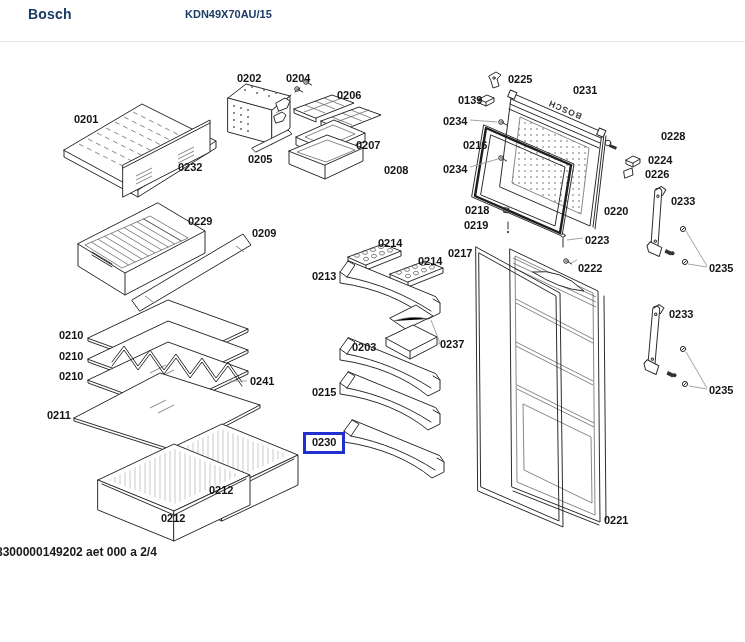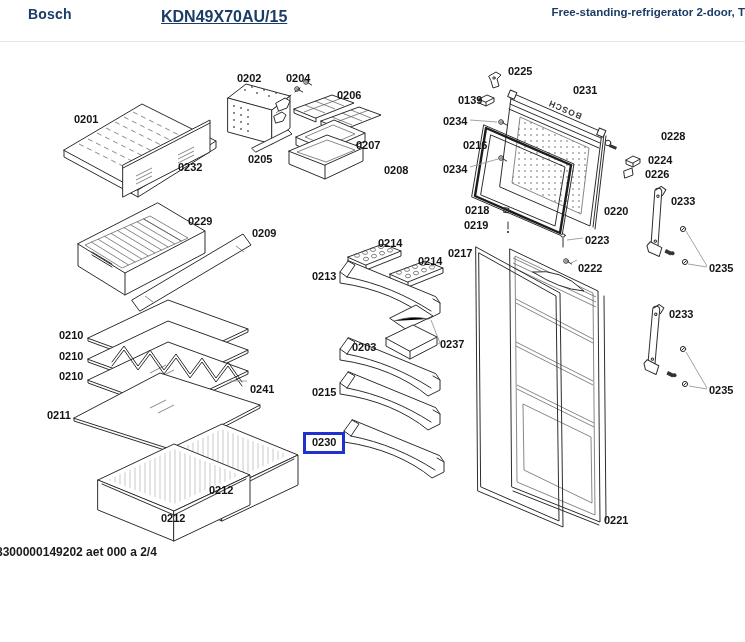"KDN49X70AU/15" .hdr-model { font-size: 16px -> 11px; left: 161px -> 185px; text-decoration: underline -> none }
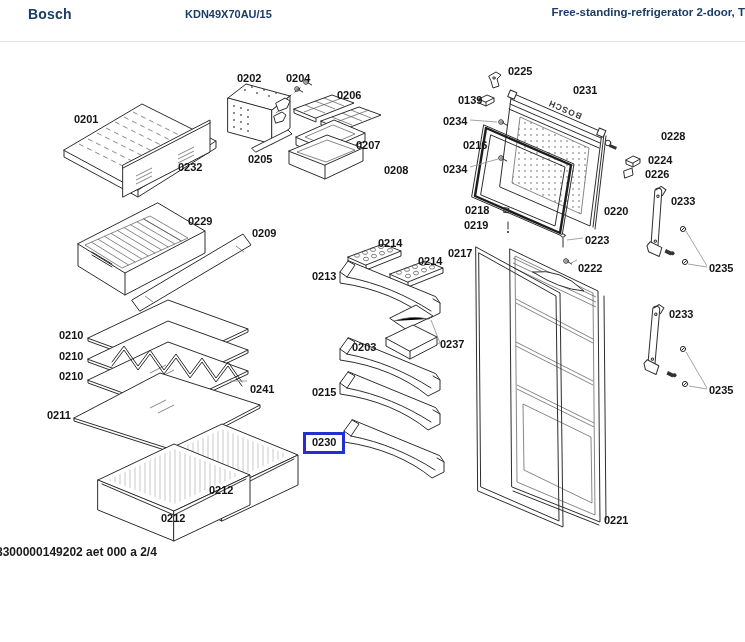"Free-standing-refrigerator 2-door, T" div { html: <div>Free-standing-refrigerator 2-door, T</div> -> none }
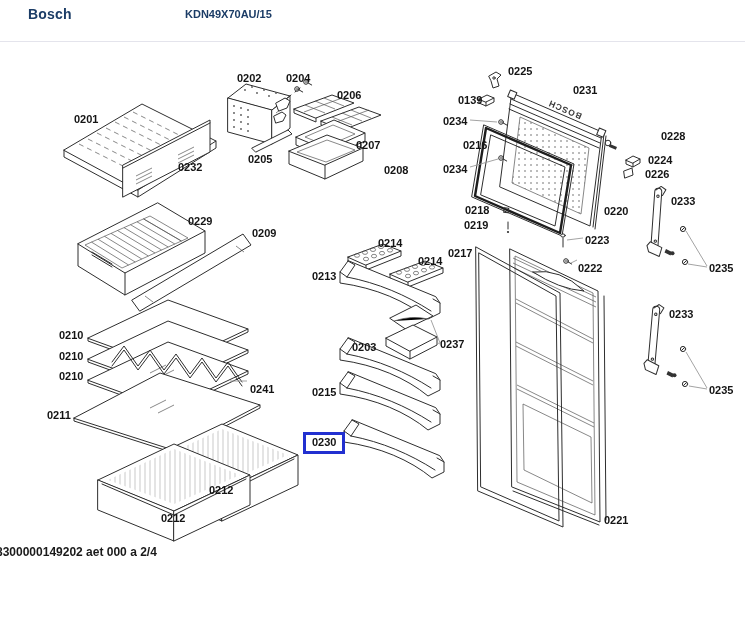"0225" span.part-label { top: 66px -> 74px }
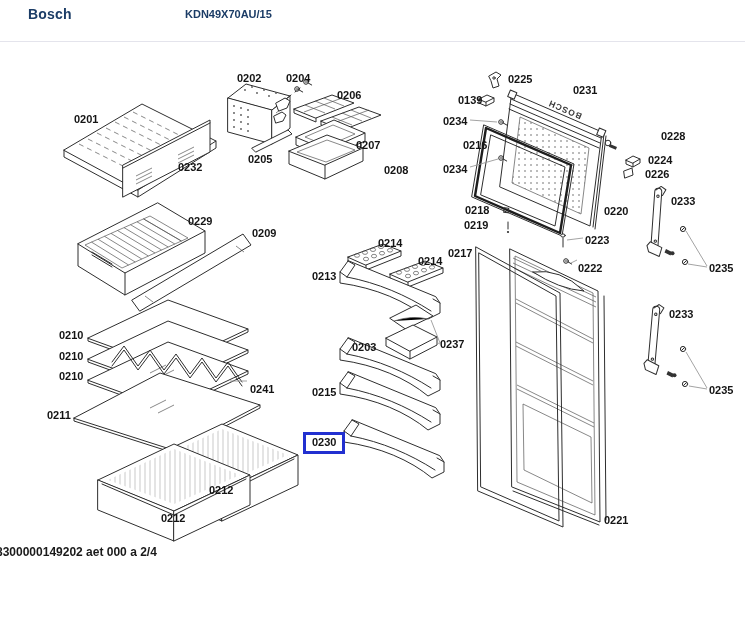"0241" span.part-label { margin-top: 8px -> none }
